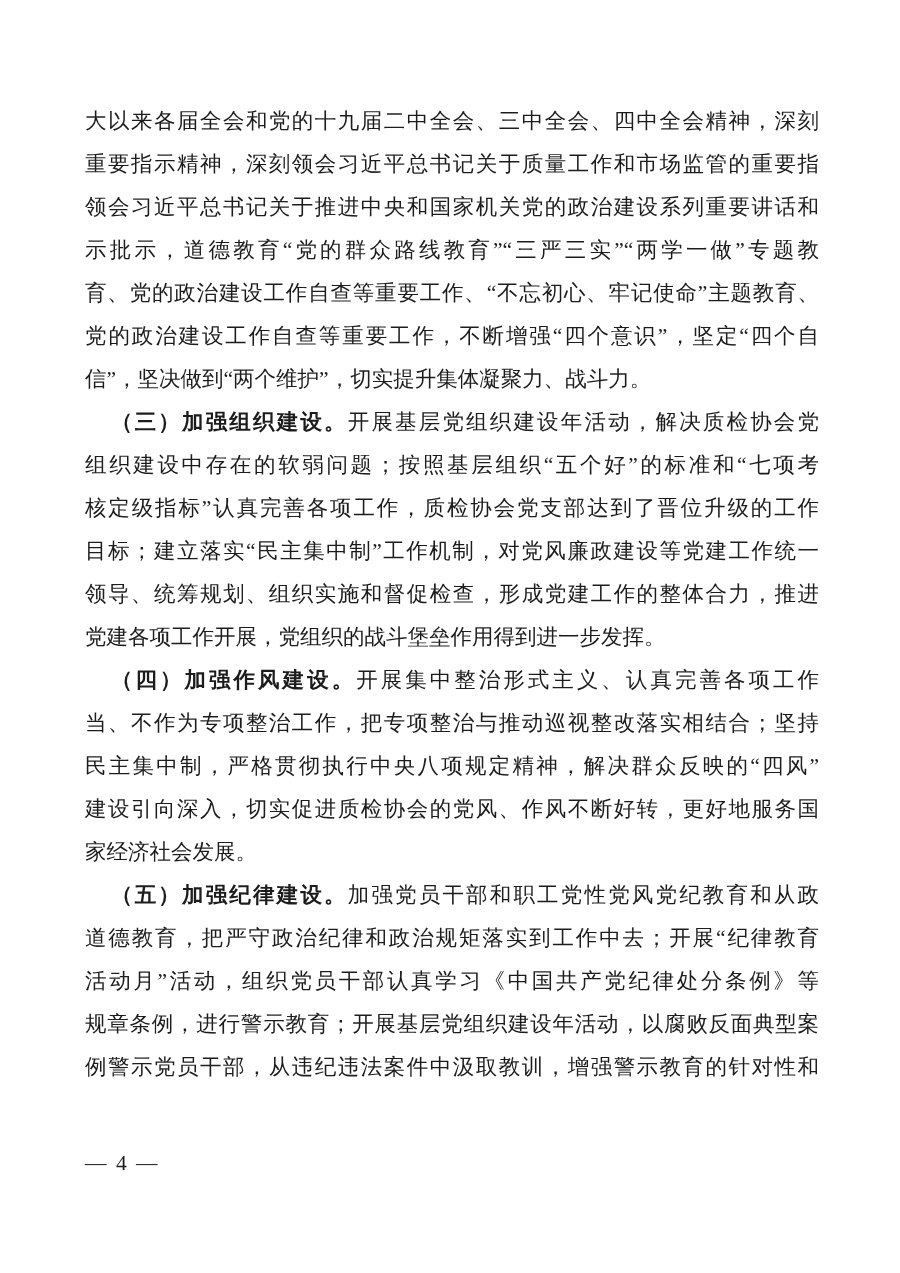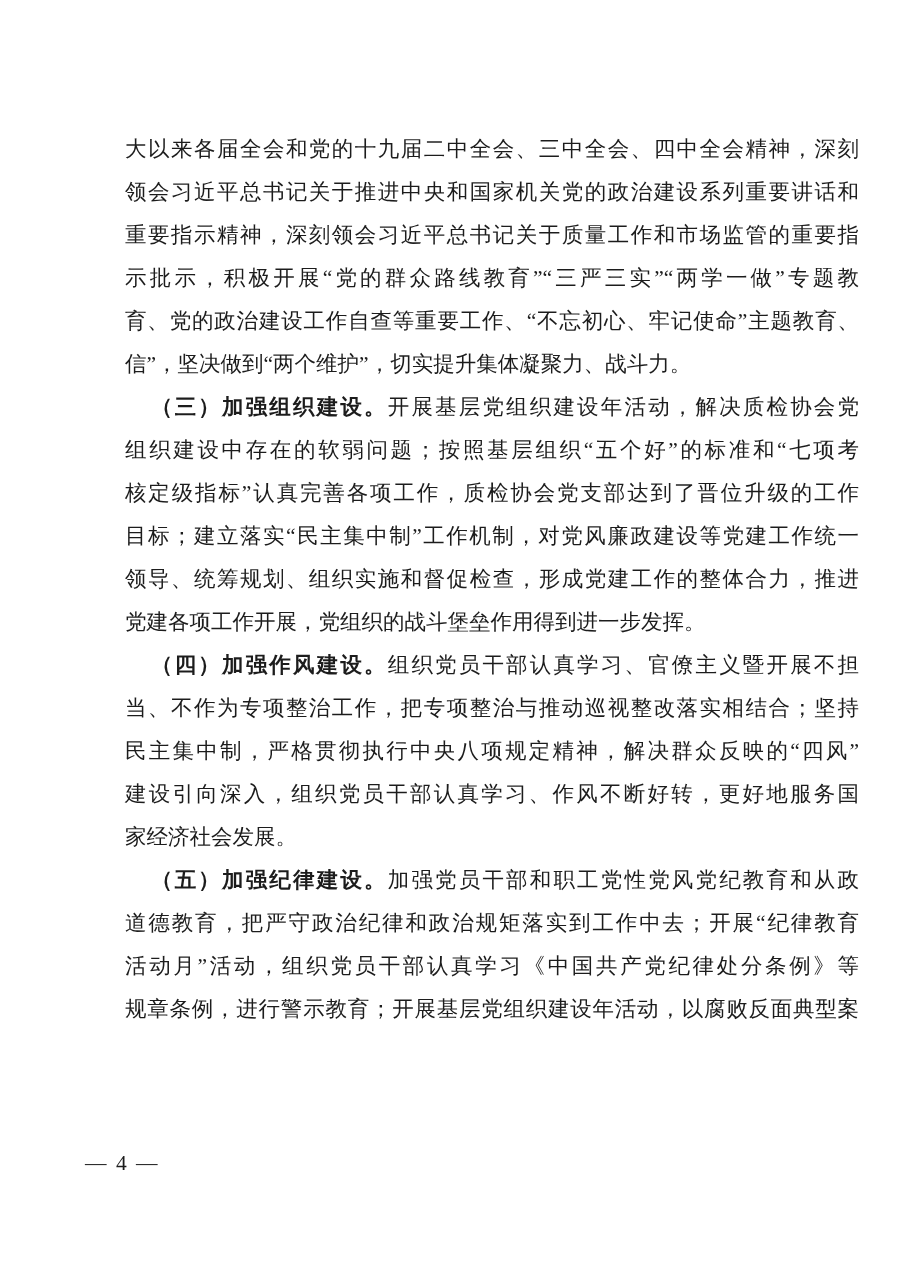"大以来各届全会和党的十九届二中全会、三中全会、四中全会精神，深刻" .content { margin-left: 40px -> none; top: 128px -> 100px }
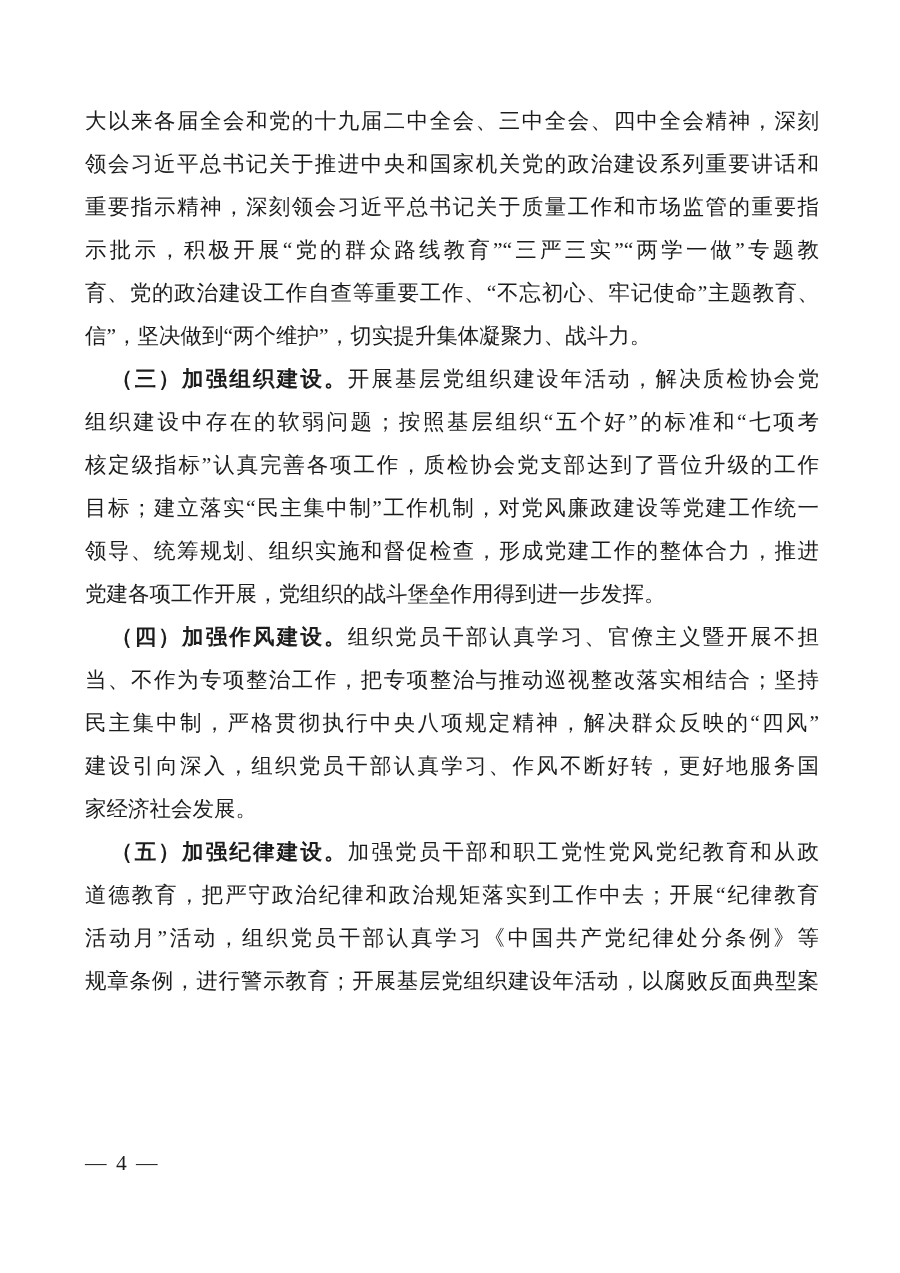"领会习近平总书记关于推进中央和国家机关党的政治建设系列重要讲话和" div.line { order: before "重要指示精神，深刻领会习近平总书记关于质量工作和市场监管的重要指" -> after "重要指示精神，深刻领会习近平总书记关于质量工作和市场监管的重要指" }
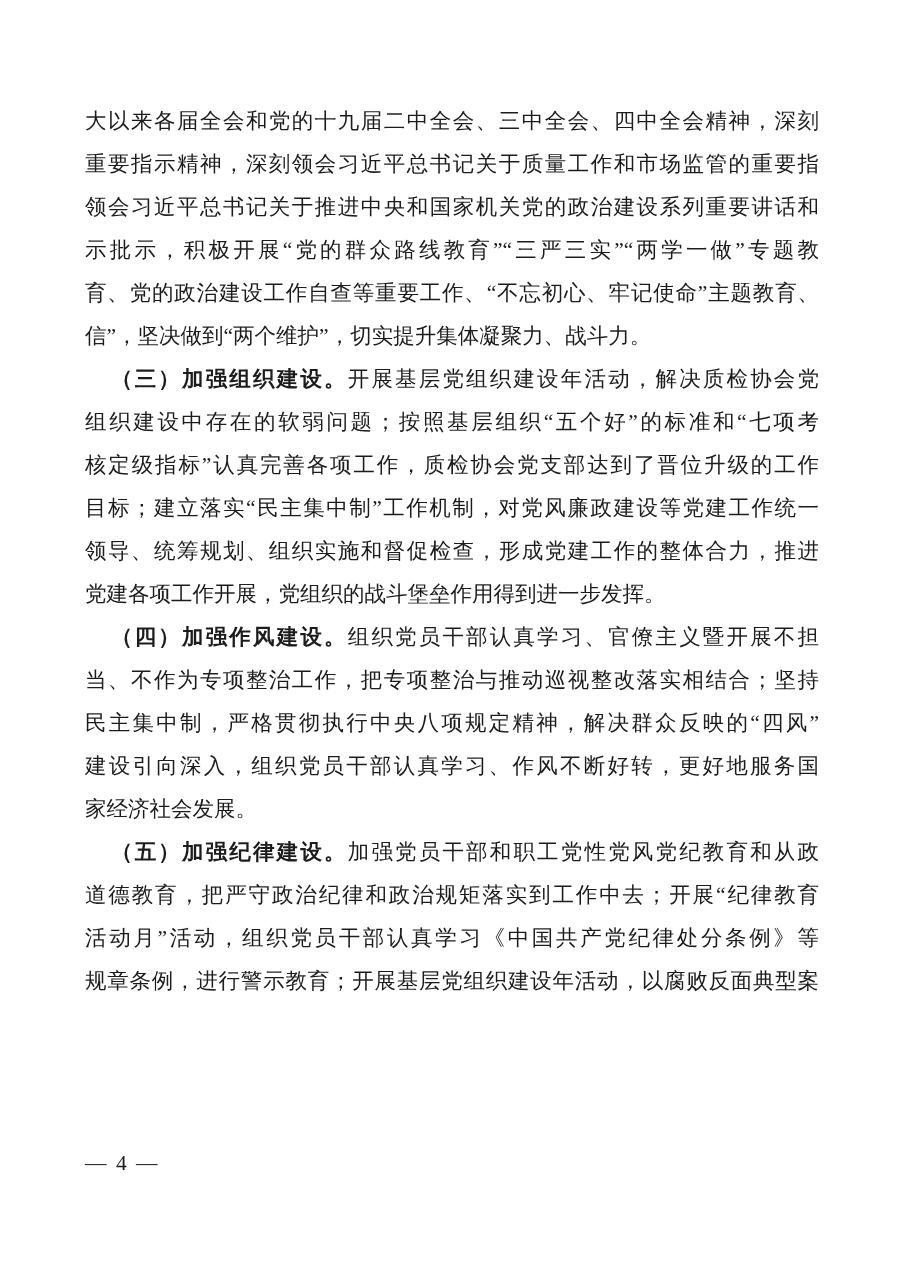"示批示，积极开展“党的群众路线教育”“三严三实”“两学一做”专题教" div.line { text: 积极开展 -> 道德教育 }
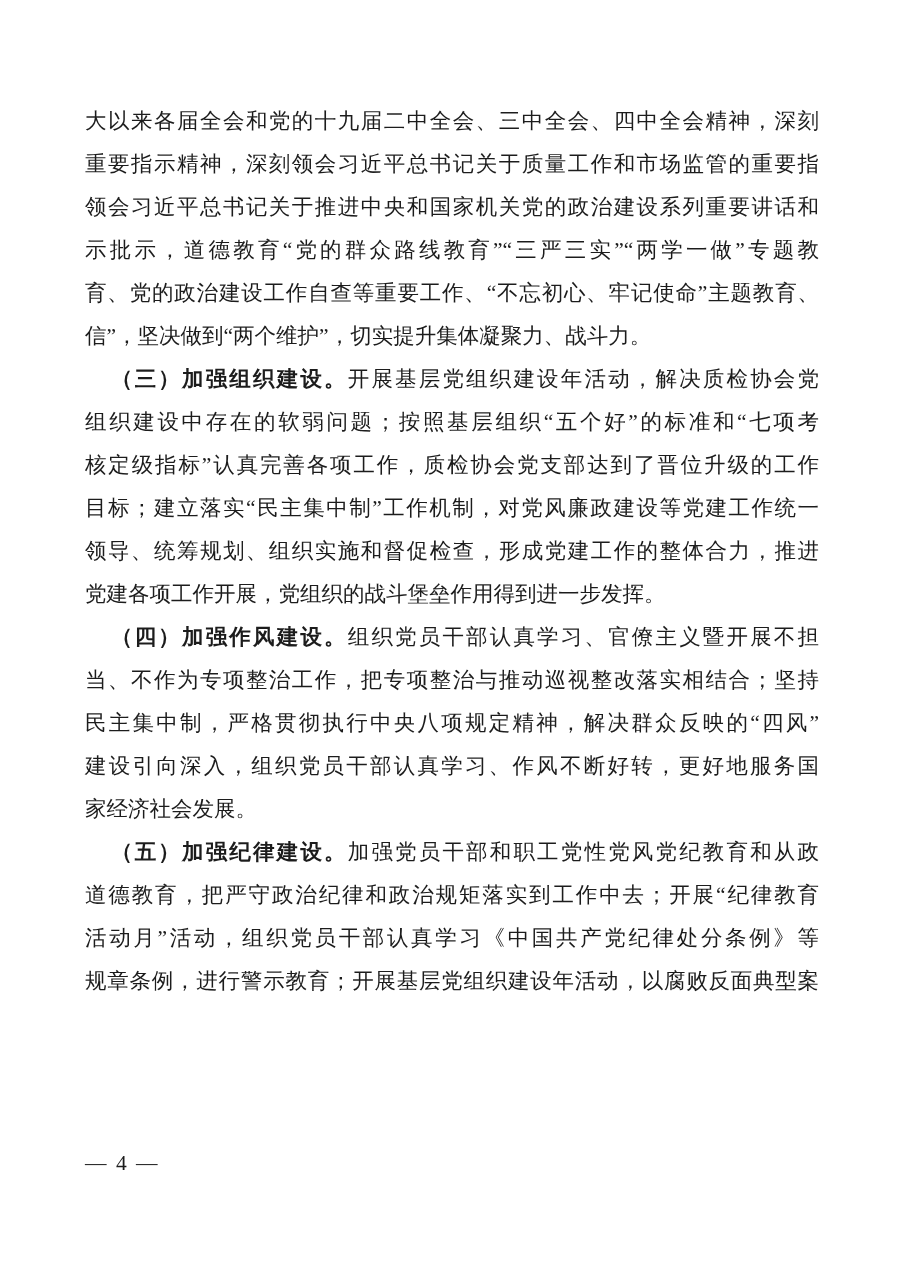"党的政治建设工作自查等重要工作，不断增强“四个意识”，坚定“四个自" div.line { html: none -> <div>党的政治建设工作自查等重要工作，不断增强“四个意识”，坚定“四个自</div> }
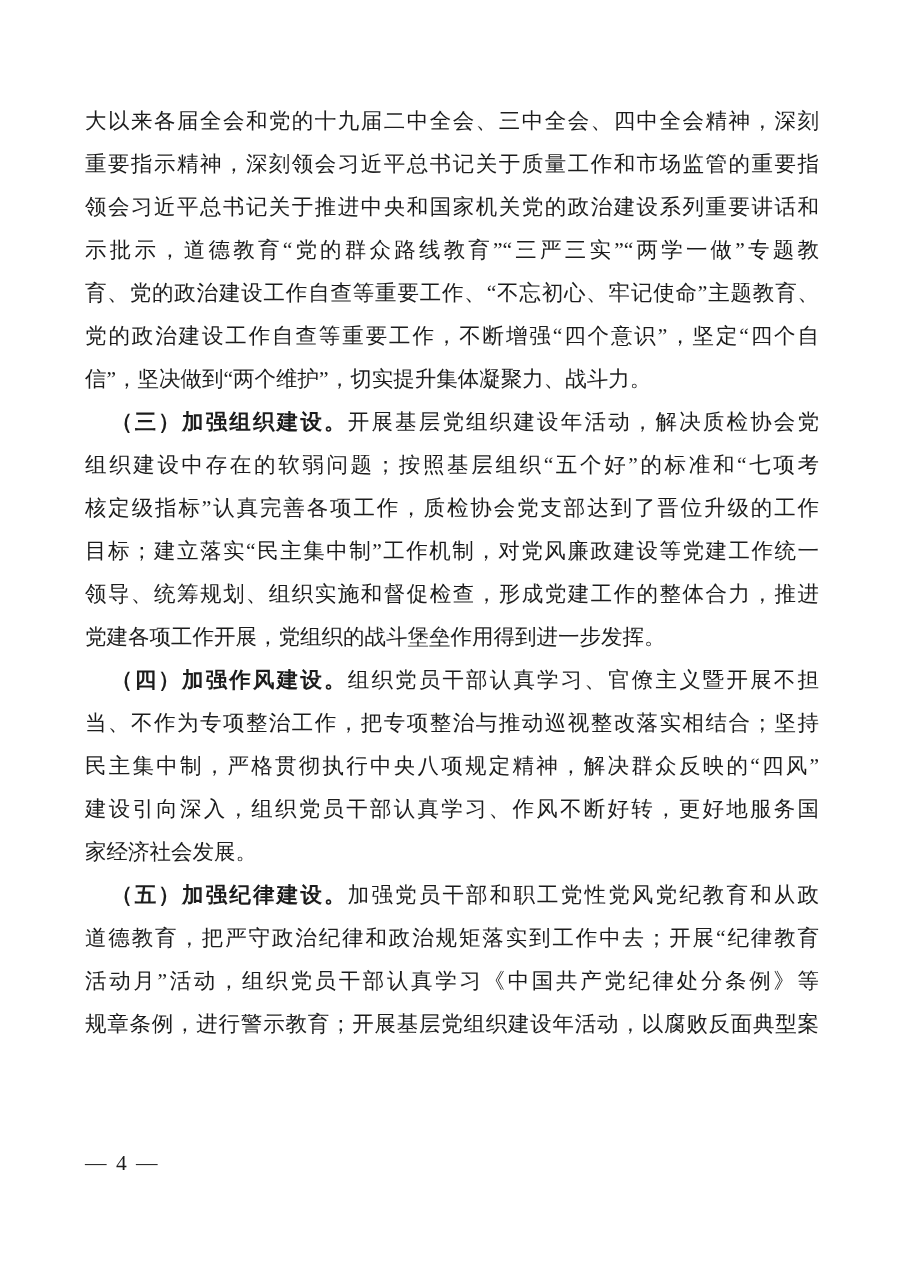"组织党员干部认真学习、官僚主义暨开展不担" span { text: 组织党员干部认真学习、官僚主义暨开展不担 -> 开展集中整治形式主义、认真完善各项工作 }
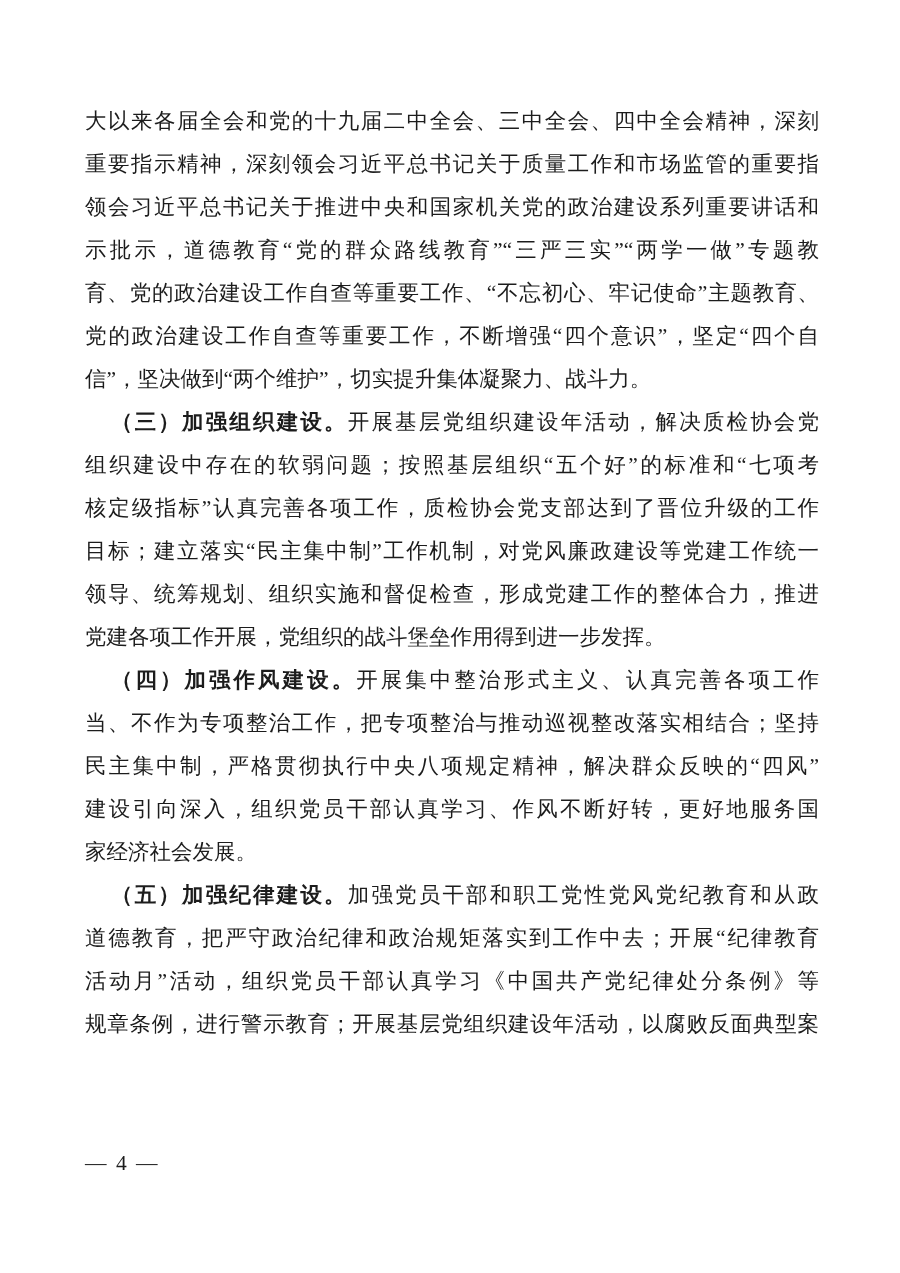"建设引向深入，组织党员干部认真学习、作风不断好转，更好地服务国" div.line { text: 组织党员干部认真学习 -> 切实促进质检协会的党风 }
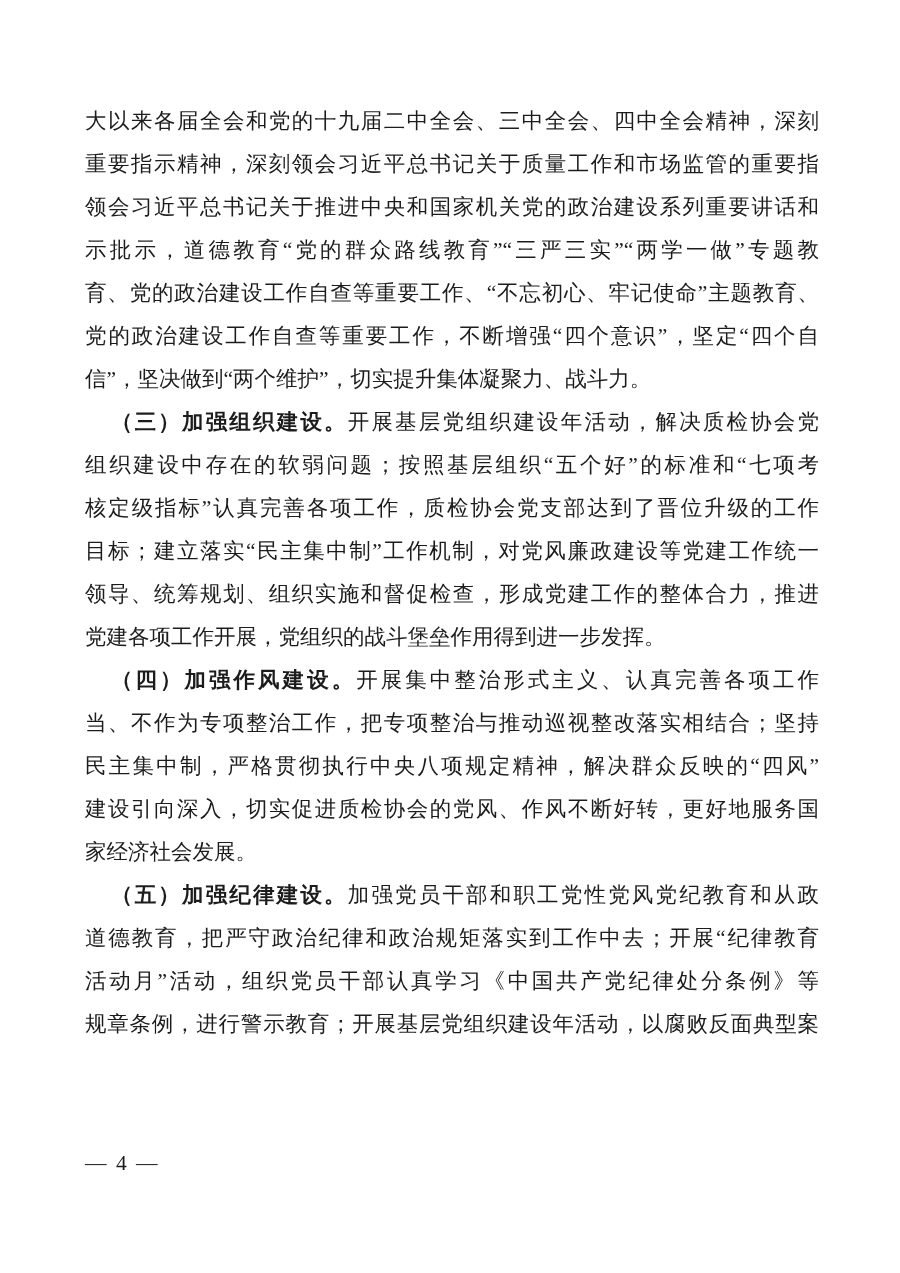"例警示党员干部，从违纪违法案件中汲取教训，增强警示教育的针对性和" div.line { html: none -> <div>例警示党员干部，从违纪违法案件中汲取教训，增强警示教育的针对性和</div> }
